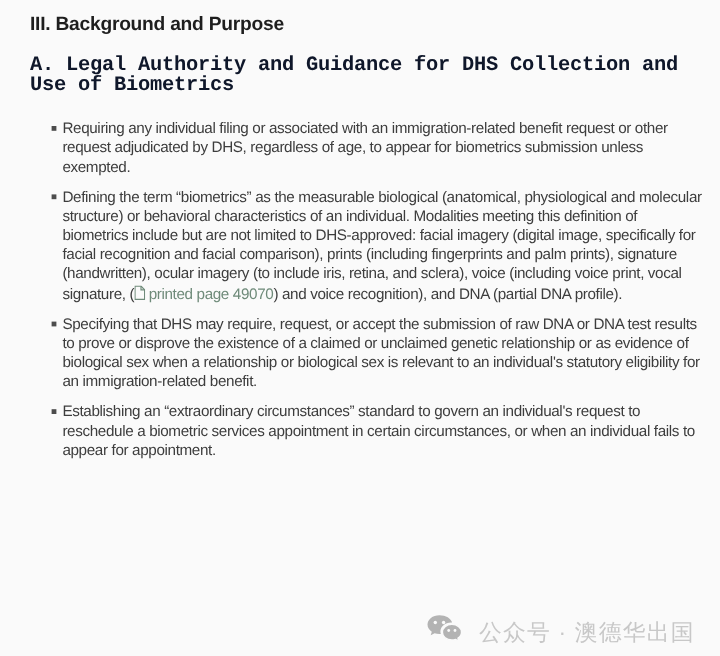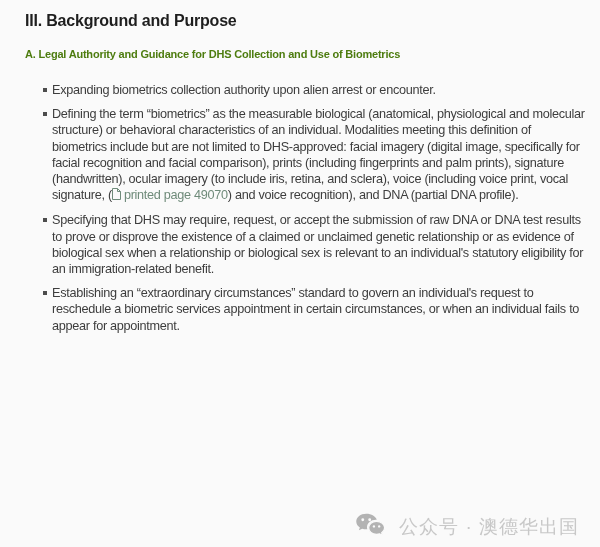"A. Legal Authority and Guidance" h2 { color: #4d7c0f -> #0f172a; font-family: none -> Liberation Mono, monospace; font-size: 11px -> 17px }
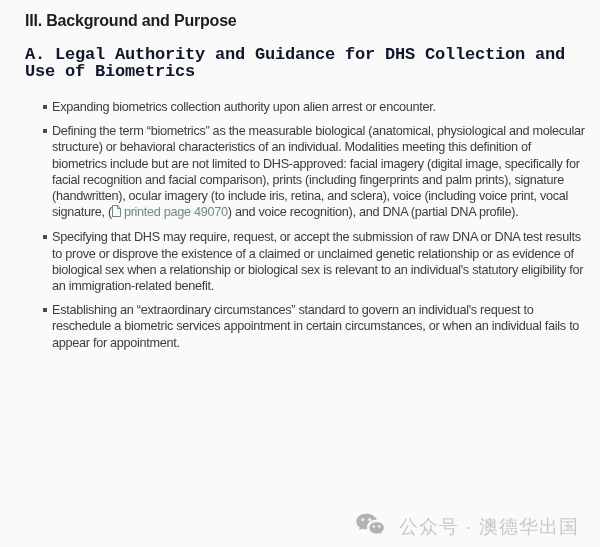"Requiring any individual filing or" li { html: none -> <li>Requiring any individual filing or associated with an immigration-related benefit request or other request adjudicated by DHS, regardless of age, to appear for biometrics submission unless exempted.</li> }
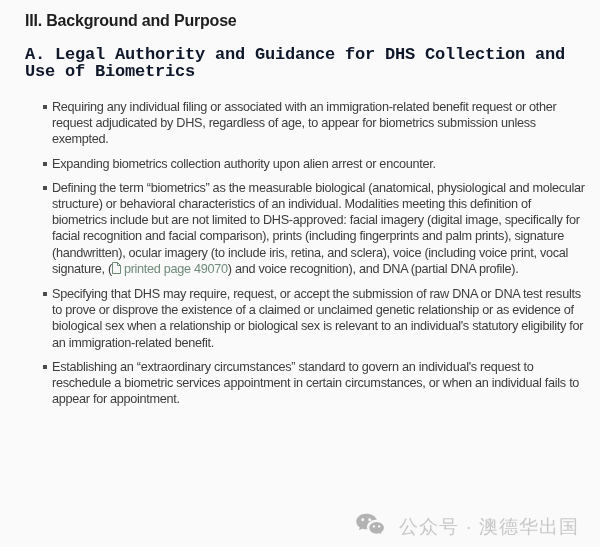"Expanding biometrics collection" li { html: <li>Expanding biometrics collection authority upon alien arrest or encounter.</li> -> none }
